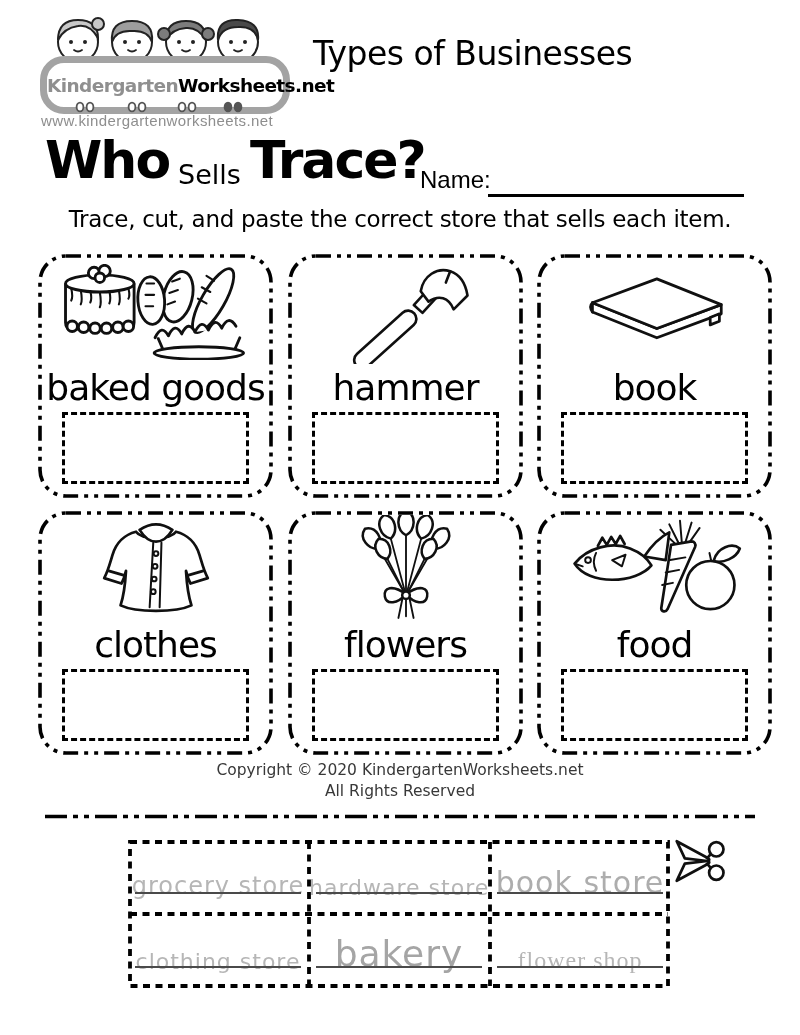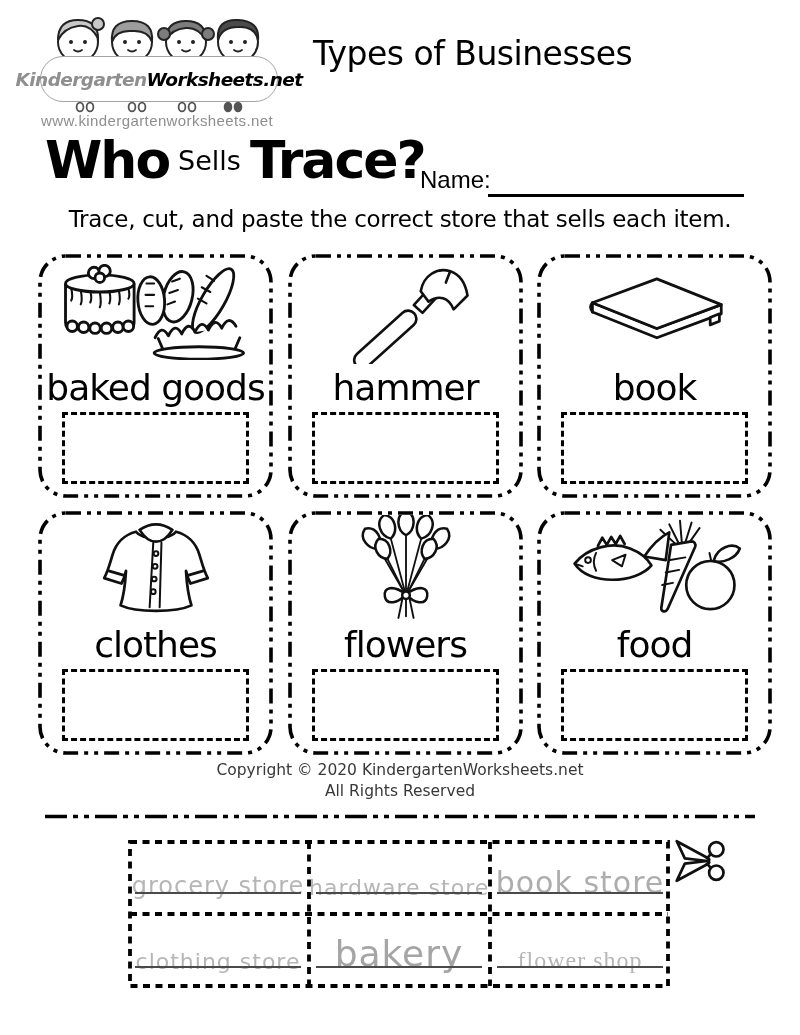"Kindergarten" #logo-sign { border: 1px solid #a3a3a3 -> 7px solid #a3a3a3; font-style: italic -> none; justify-content: center -> space-between }
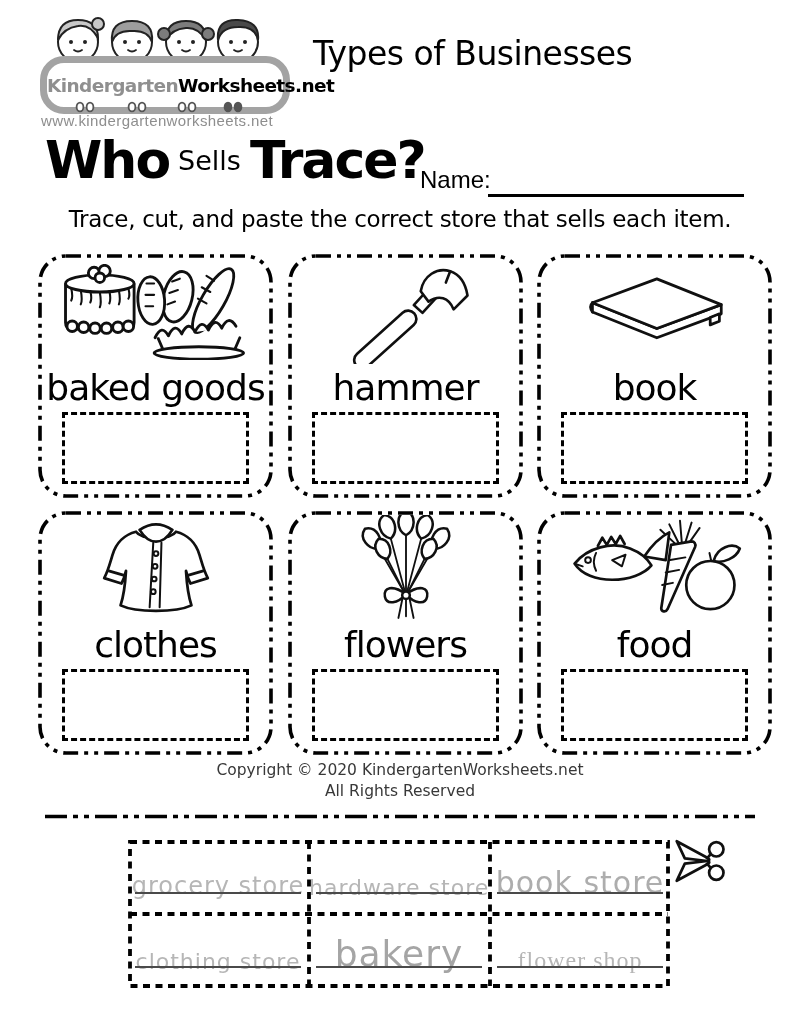"Who" #wsw { align-items: center -> flex-end }
